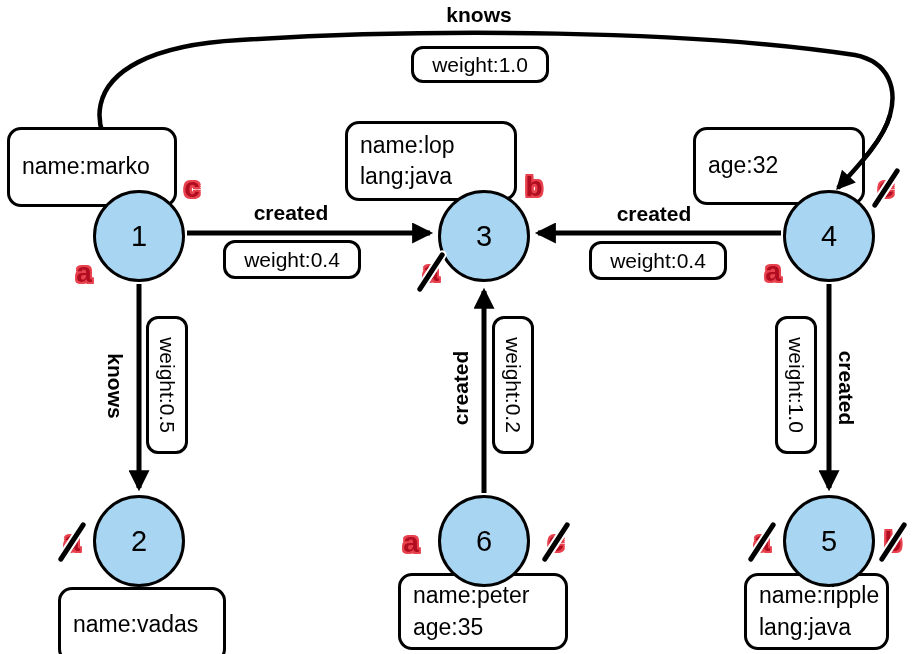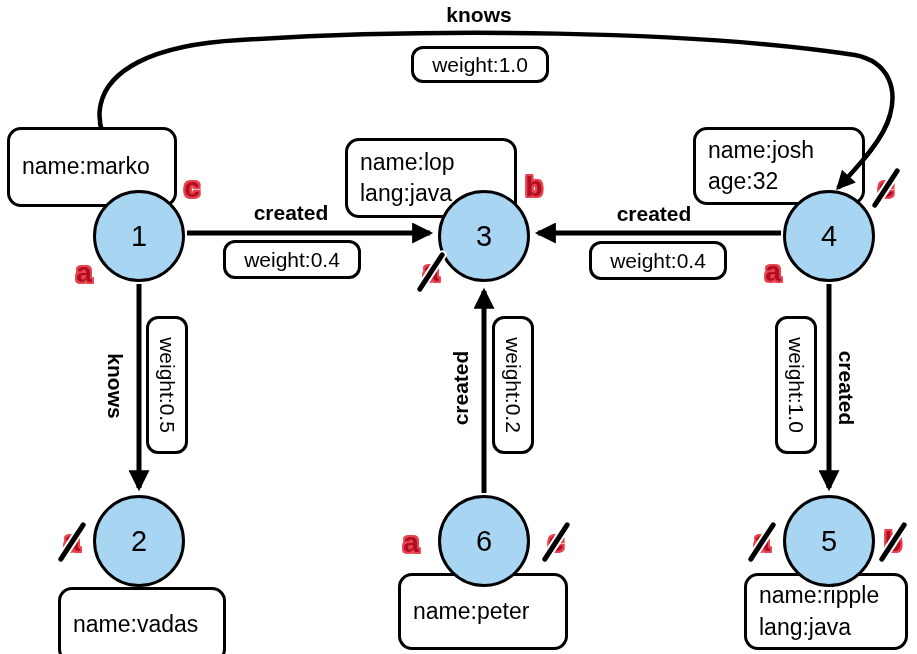"name:lop" div.propbox { top: 138px -> 121px }
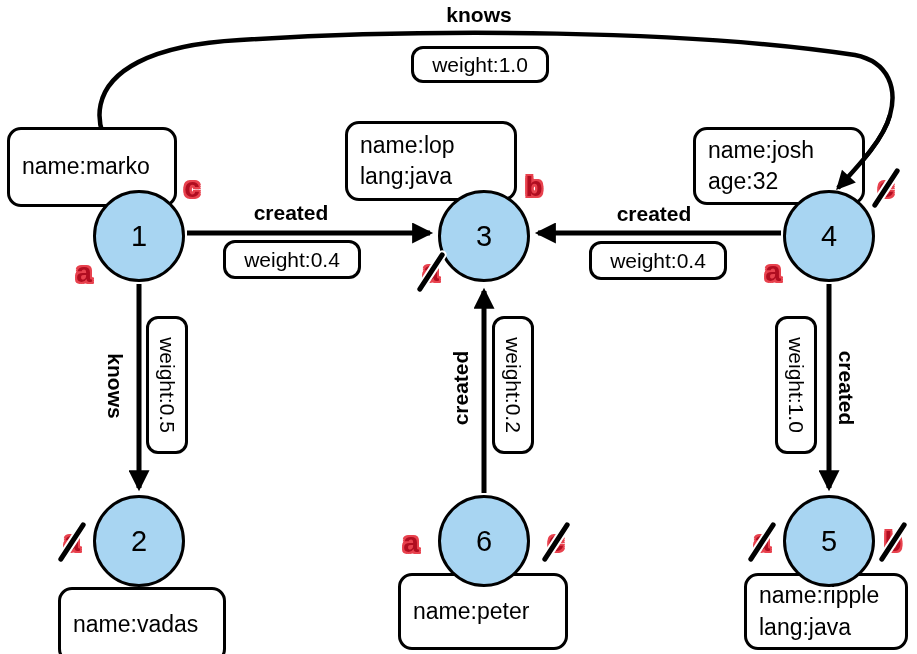"name:josh" span { html: <span>name:josh</span> -> none }
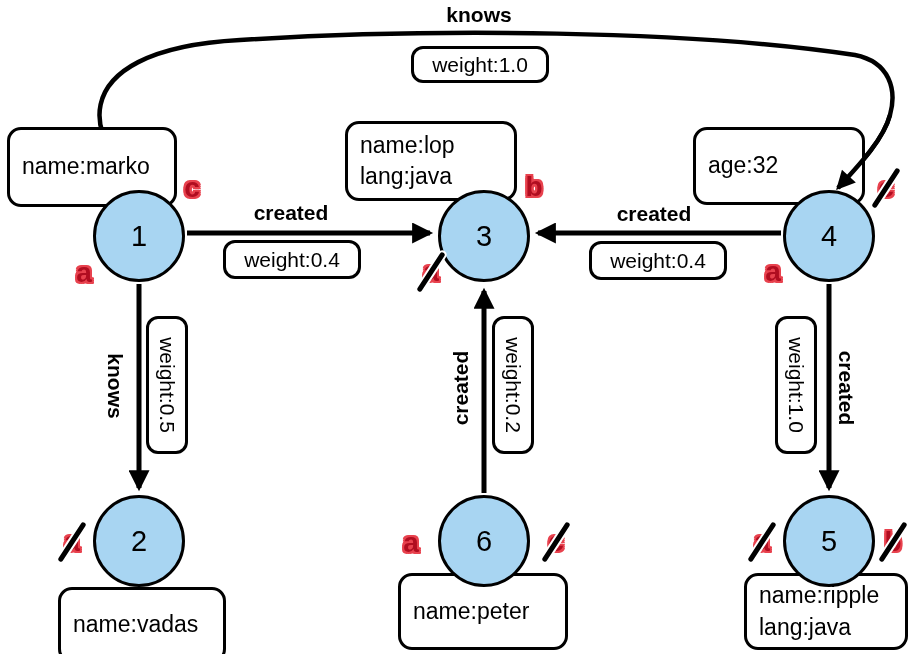"name:ripple" div.propbox { width: 164px -> 145px }
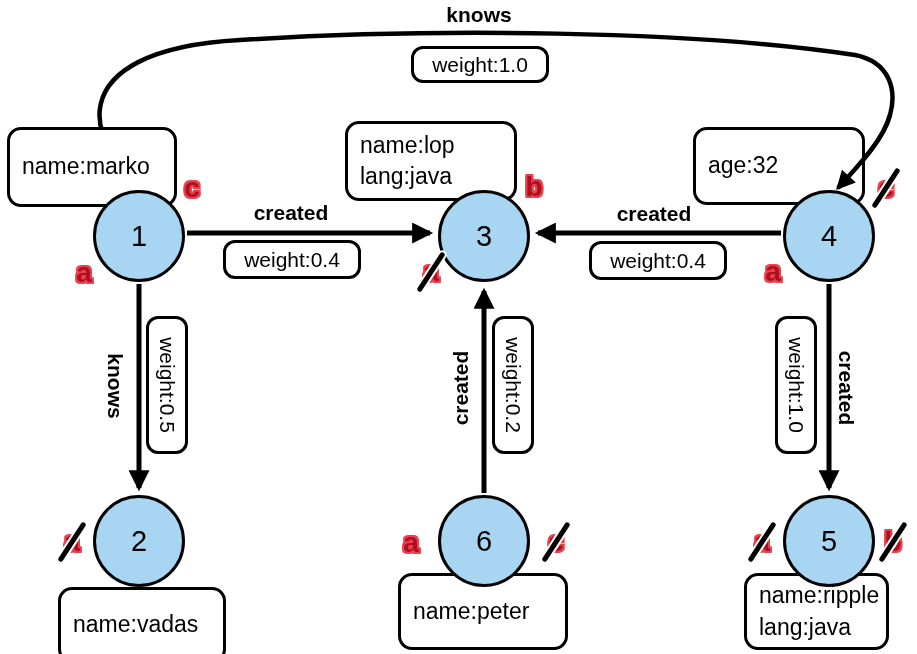"age:35" span { html: none -> <span>age:35</span> }
